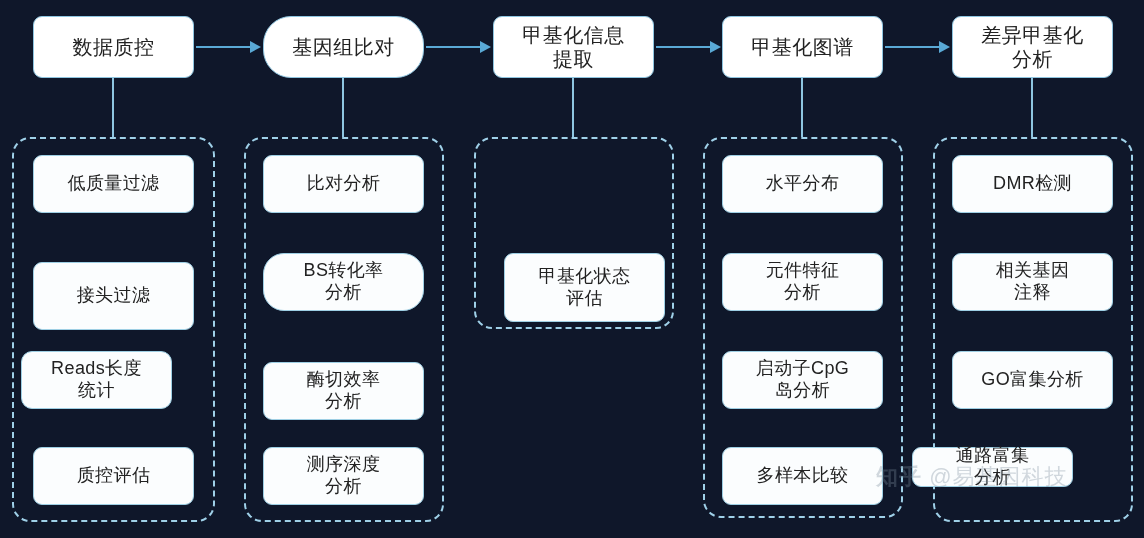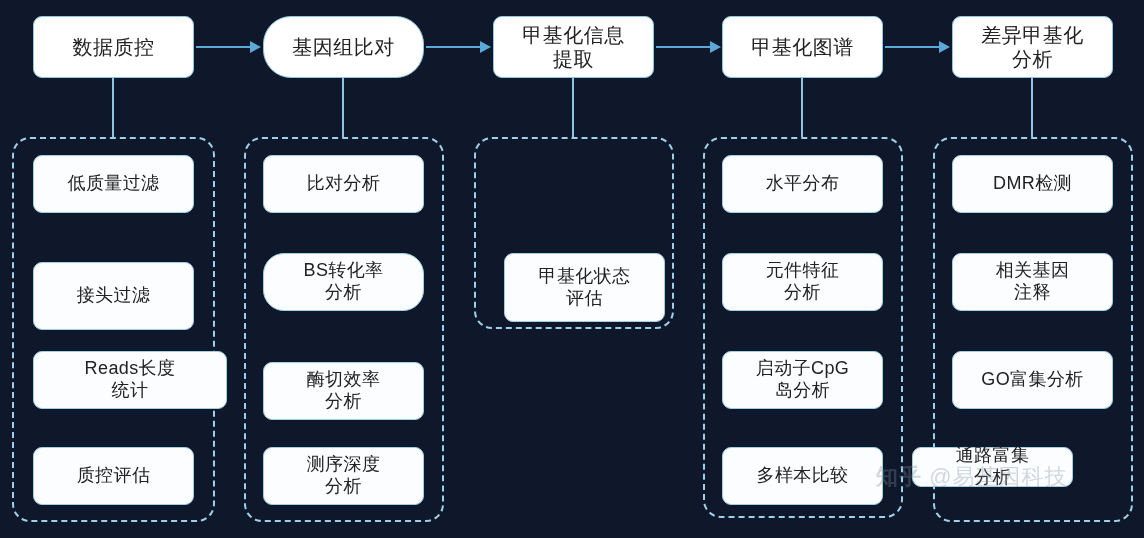"Reads长度" div.sub-box { border-radius: none -> 11px; left: 33px -> 21px; width: 194px -> 151px }
